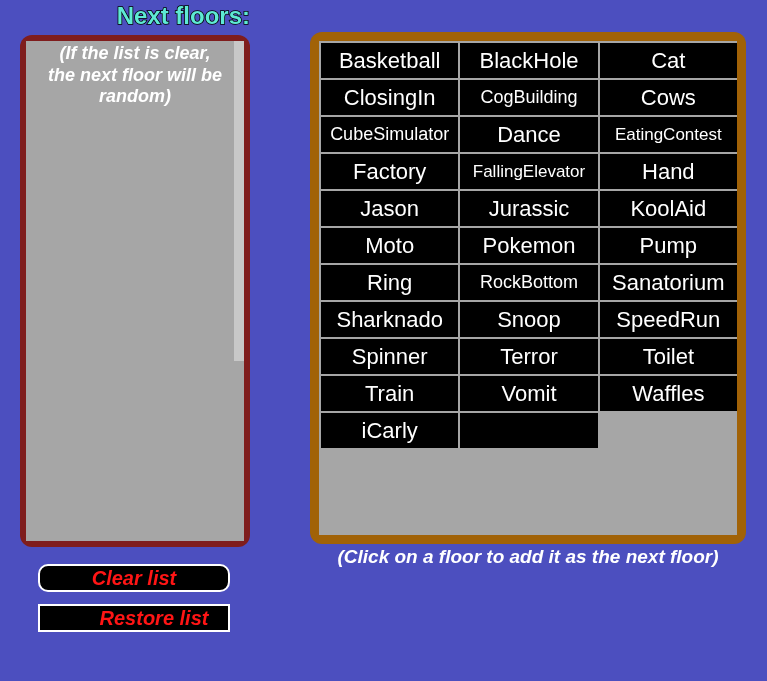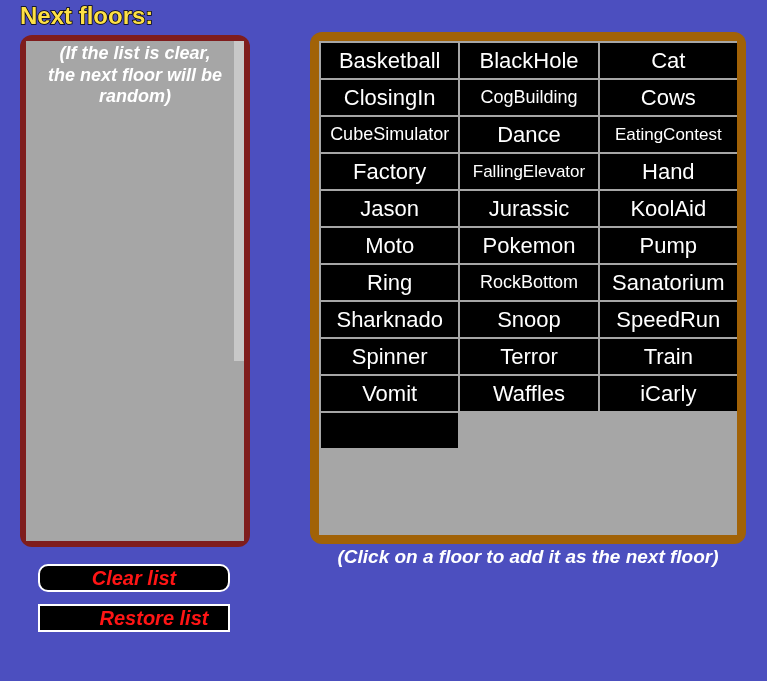"Next floors:" .title { color: #fde047 -> #5eead4; text-align: left -> right }
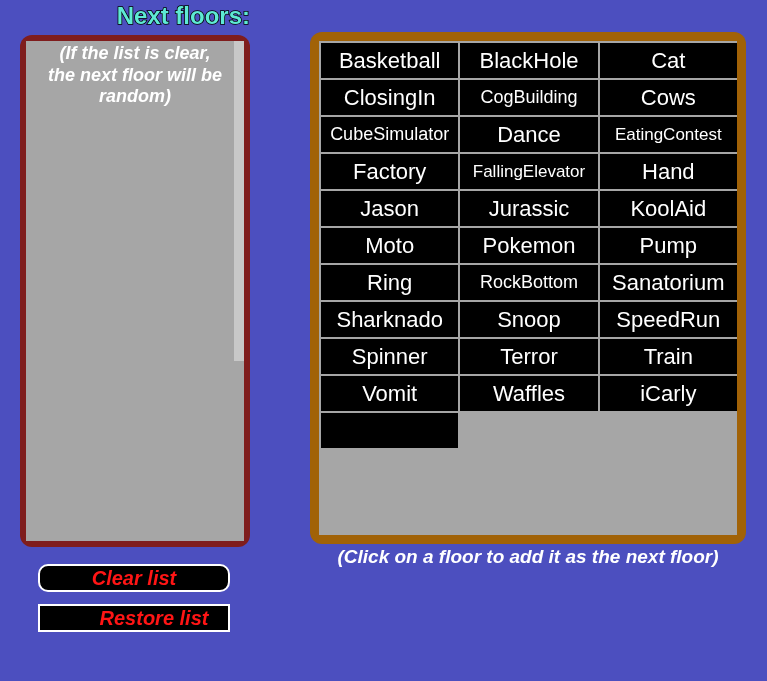"Toilet" div.floor-cell { html: none -> <div>Toilet</div> }
